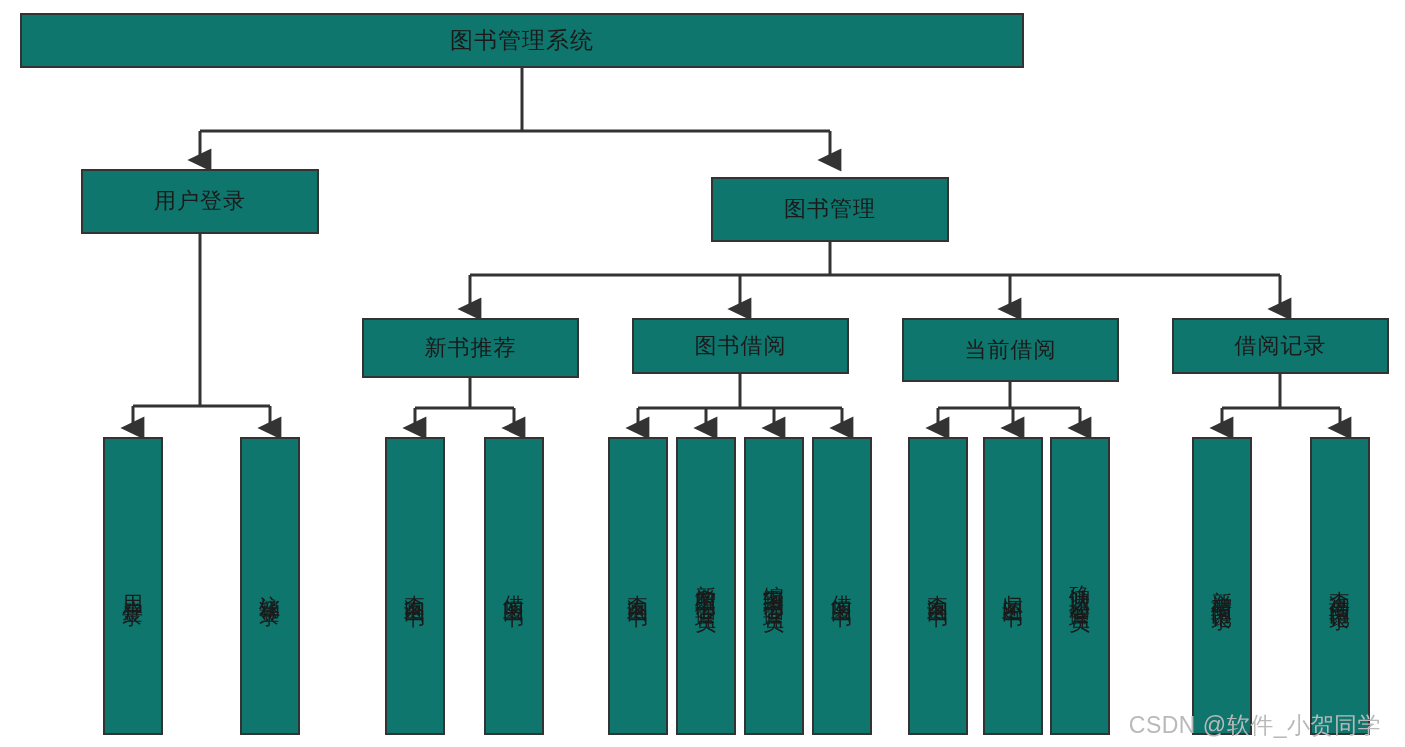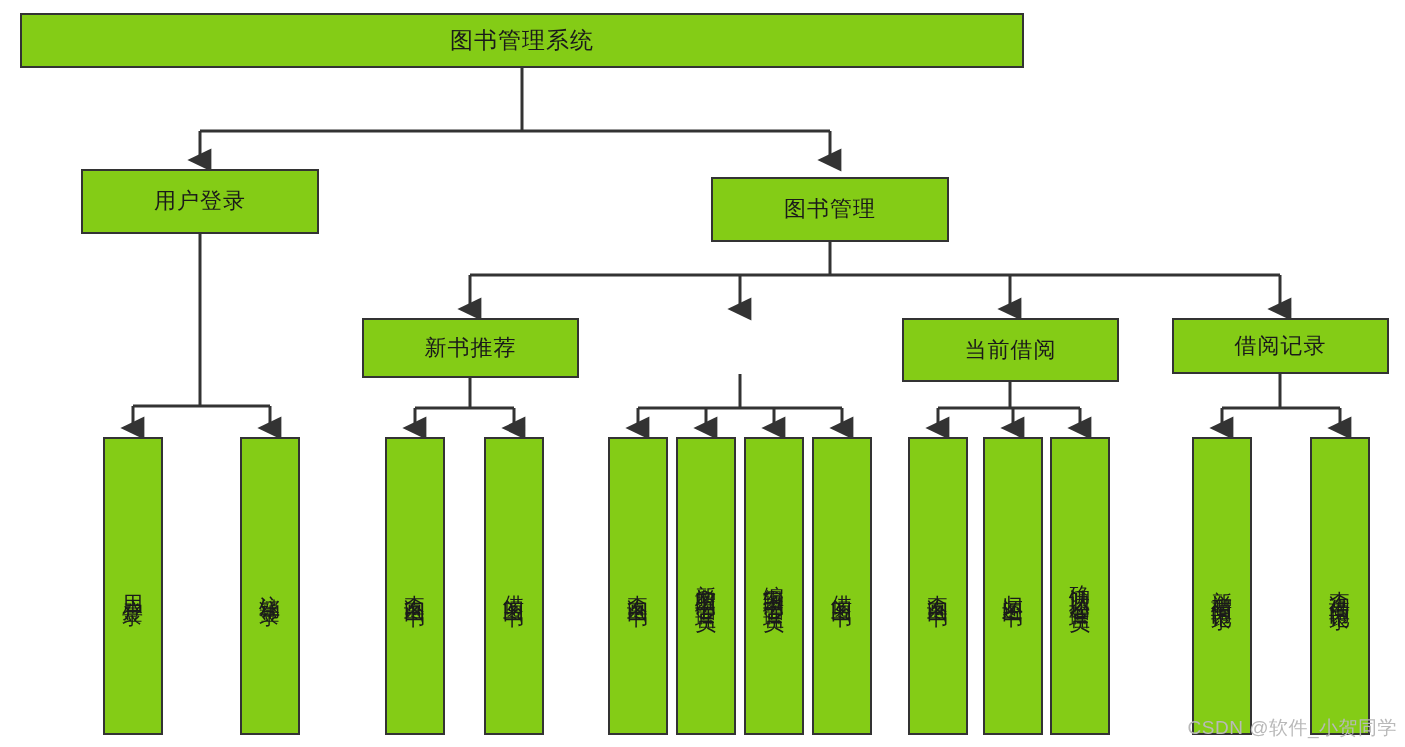"图书管理系统" .node { background: #84cc16 -> #0f766e }
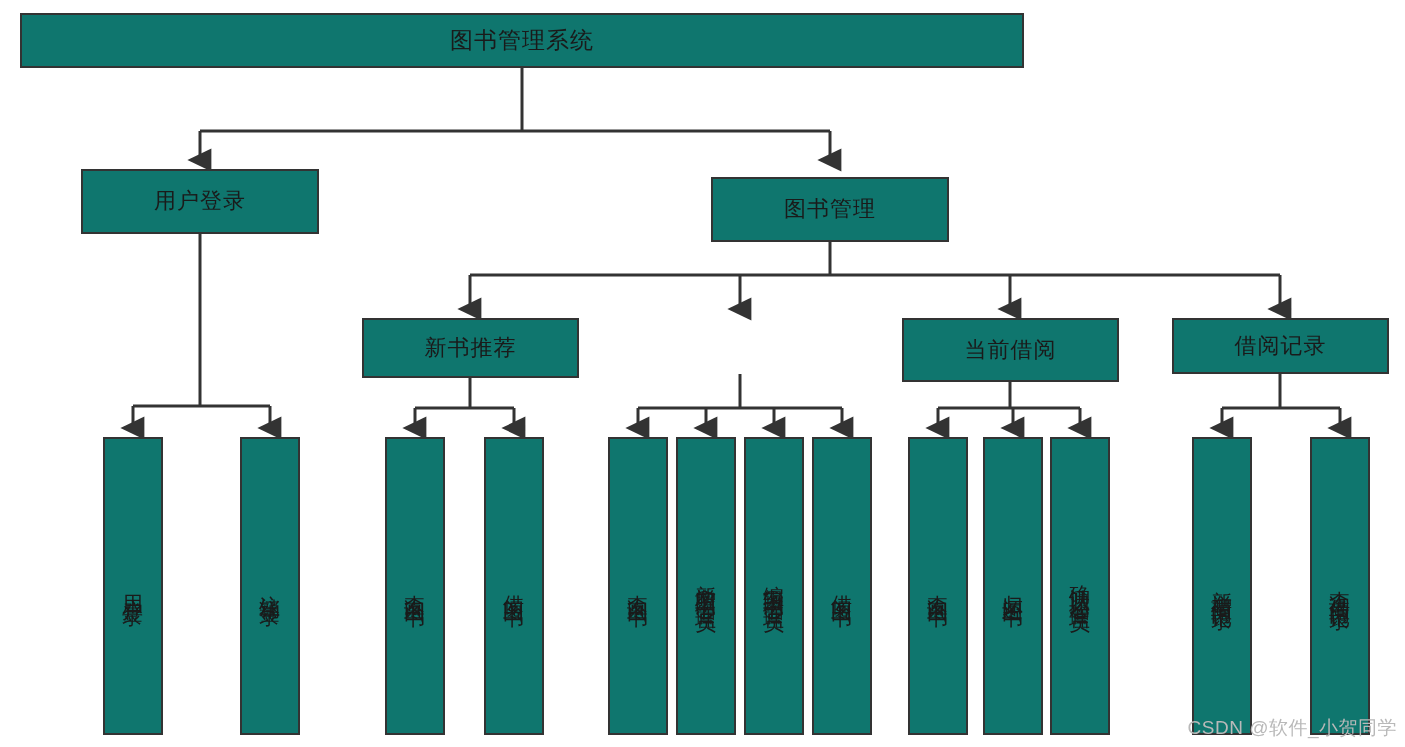"图书借阅" div.node { html: none -> <div> <span>图书借阅</span> </div> }
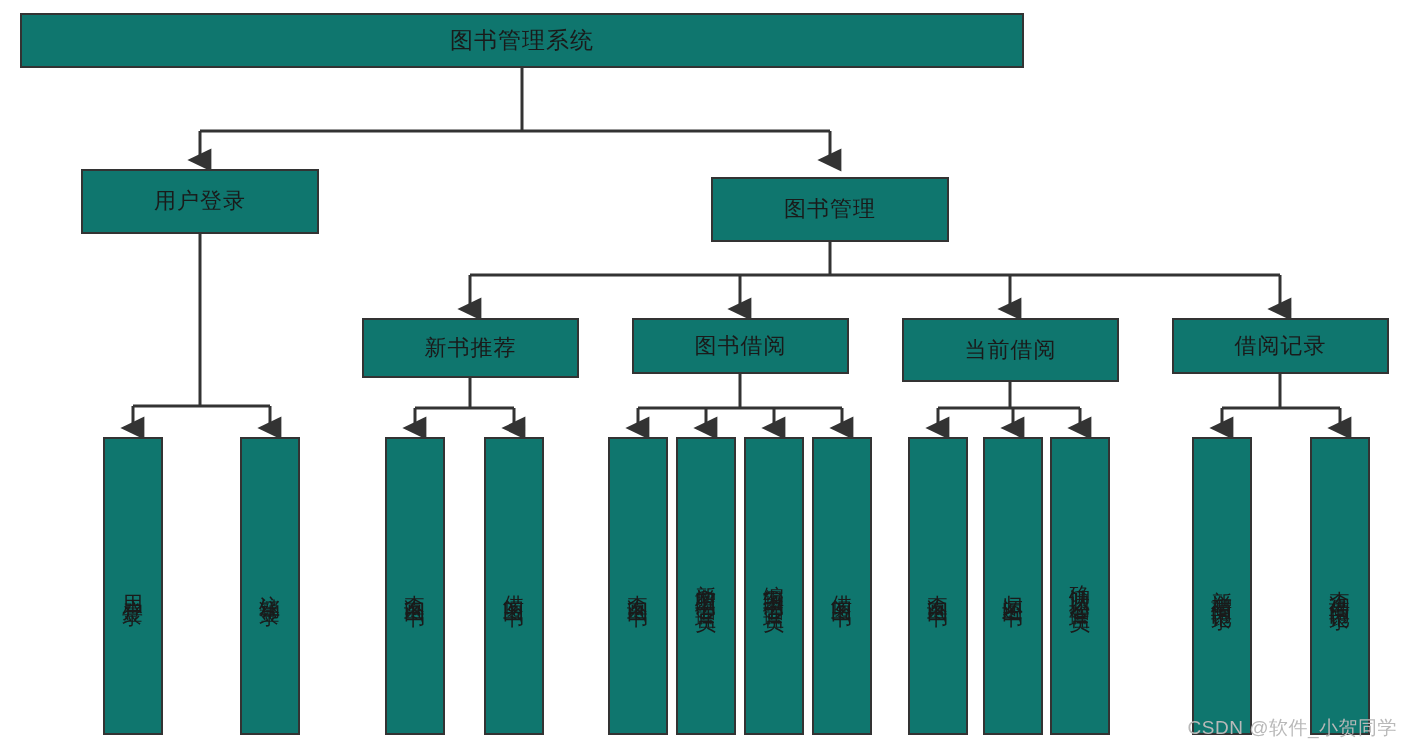"CSDN @软件_小贺同学" #watermark { font-size: 19px -> 23px; right: 8px -> 24px }
